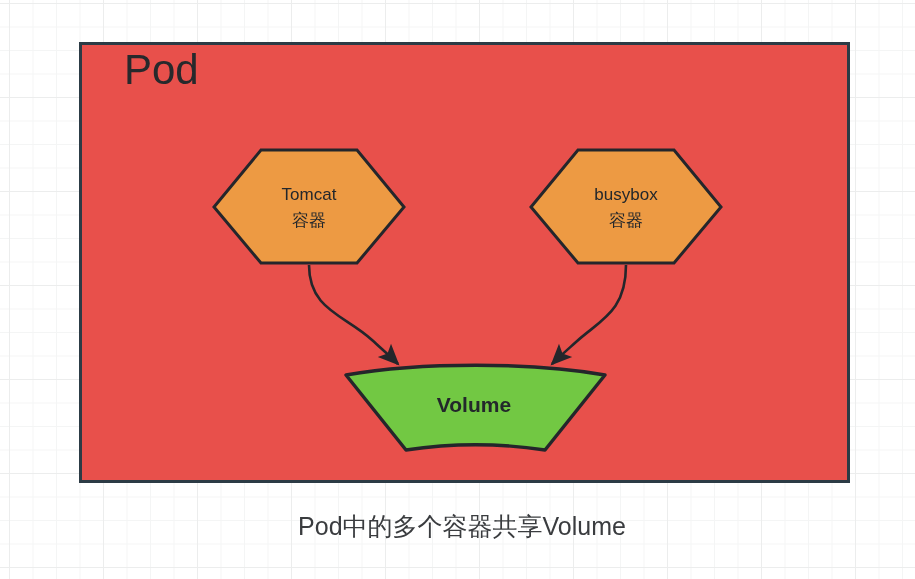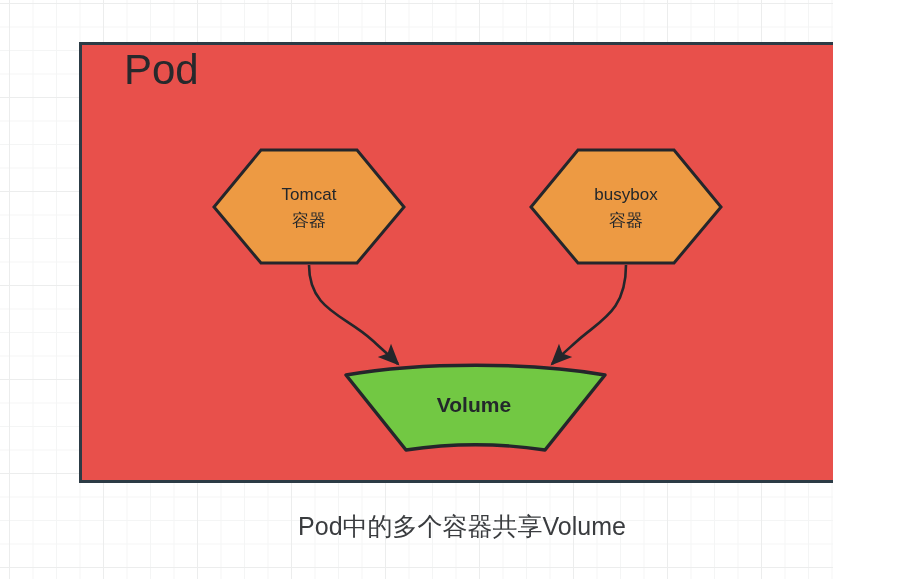"Pod" #canvas { width: 833px -> 915px }
